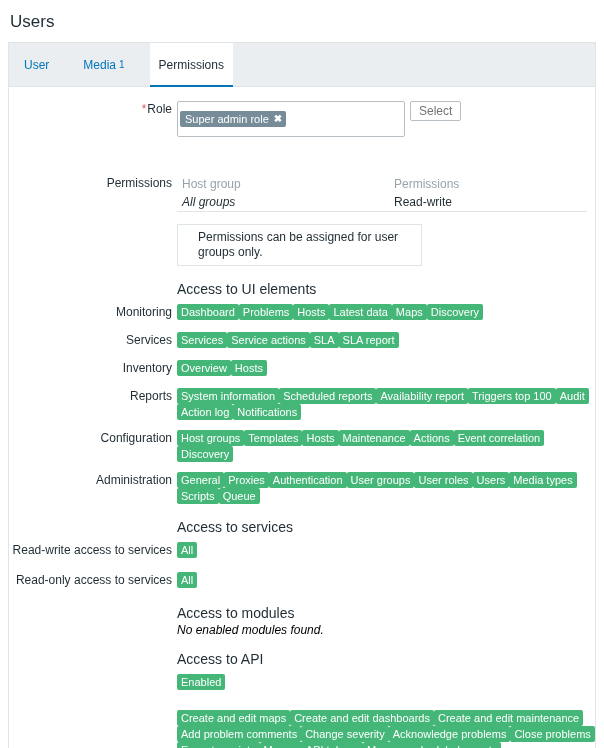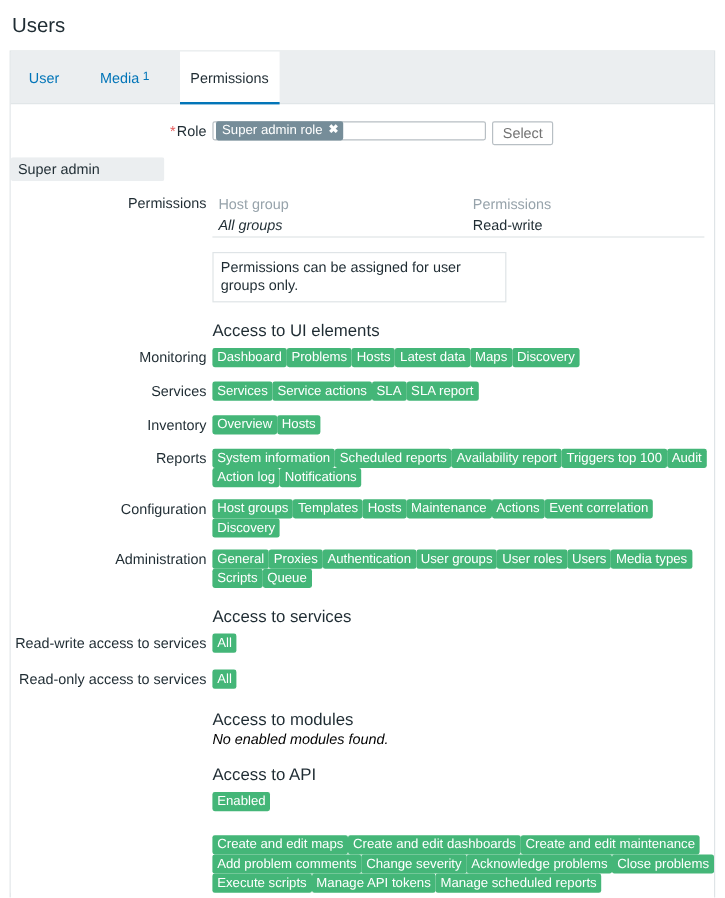"Super admin role" .multiselect { height: 16px -> 36px }
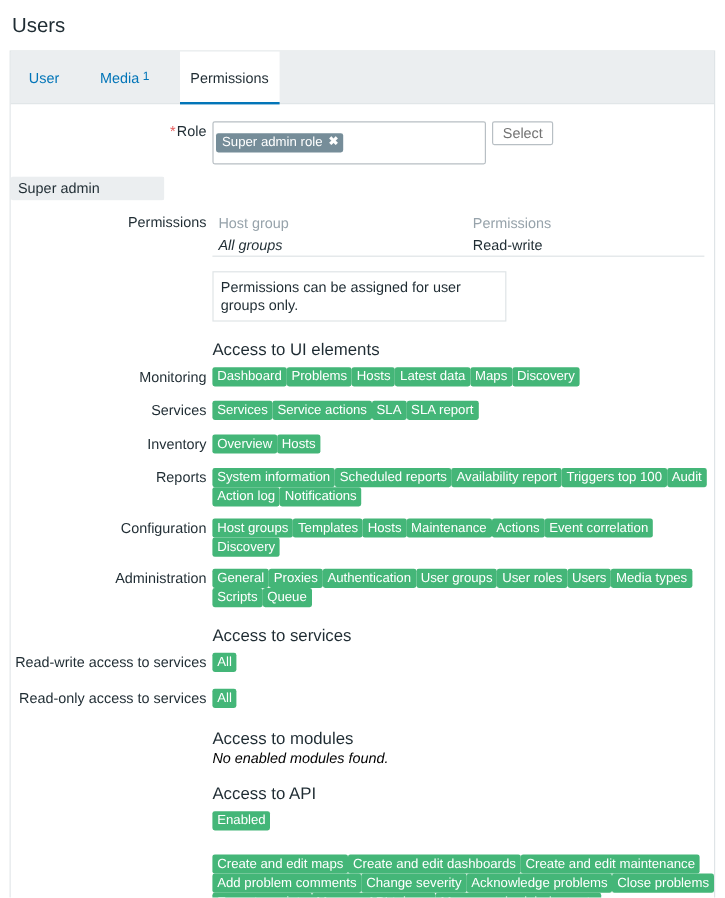"Super admin" div.fld { html: <div> <div>Super admin</div> </div> -> none }
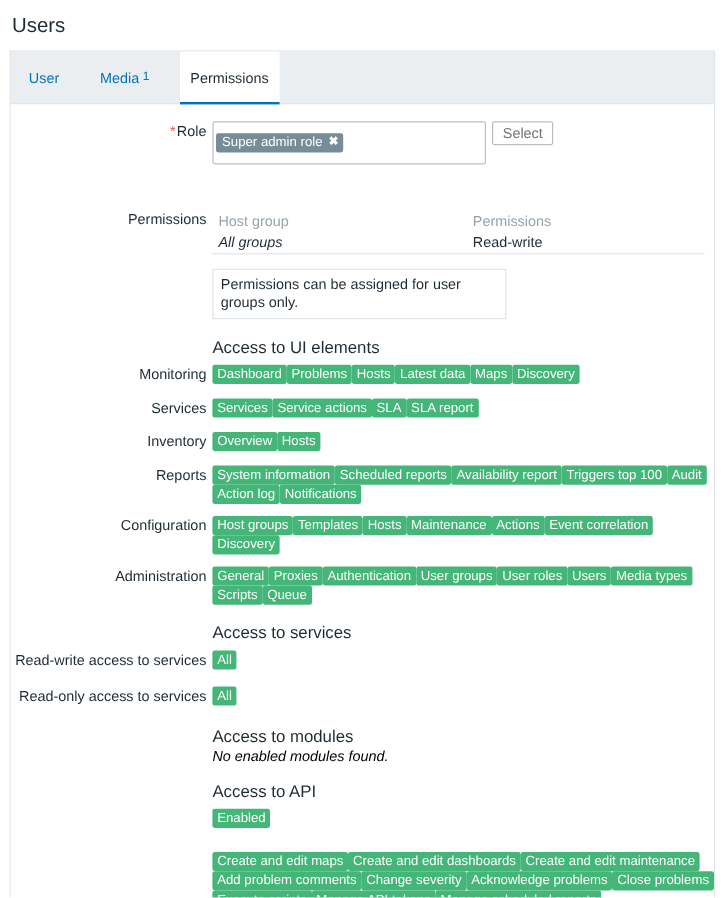"Permissions can be assigned for" .info-box { padding: 5px 6px -> 5px 20px }
